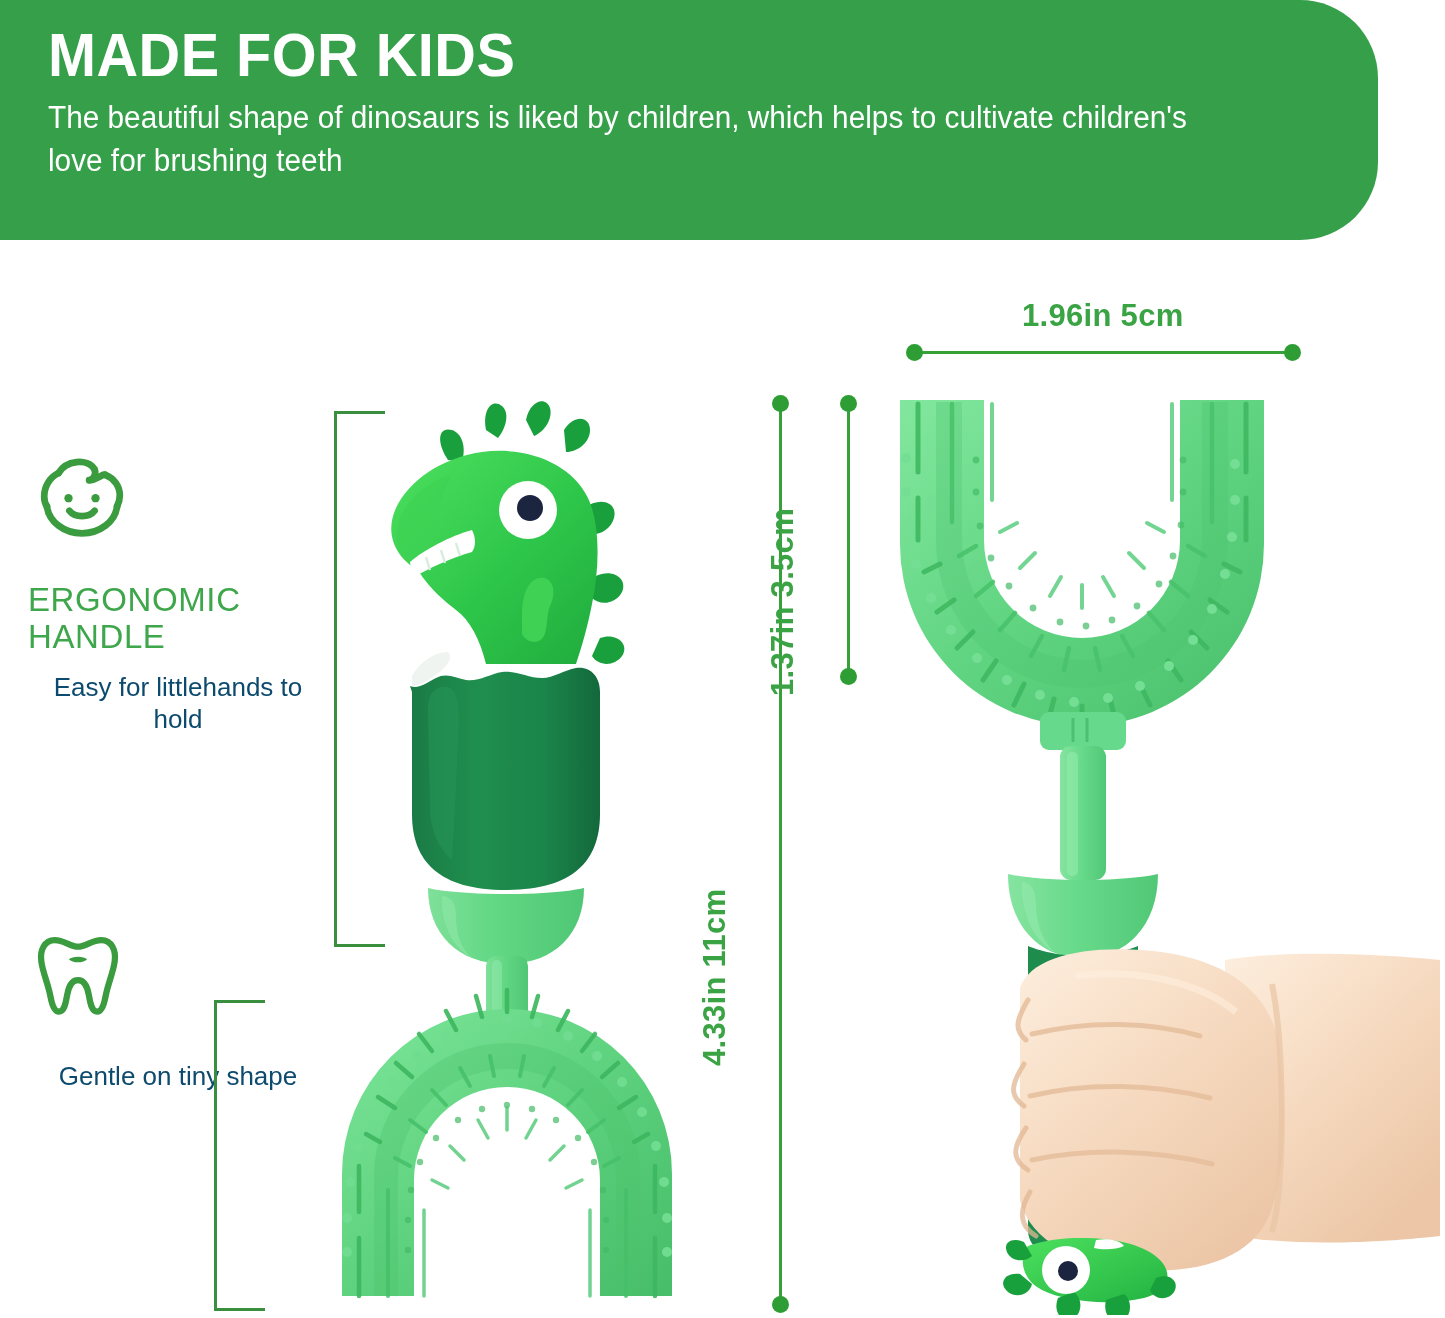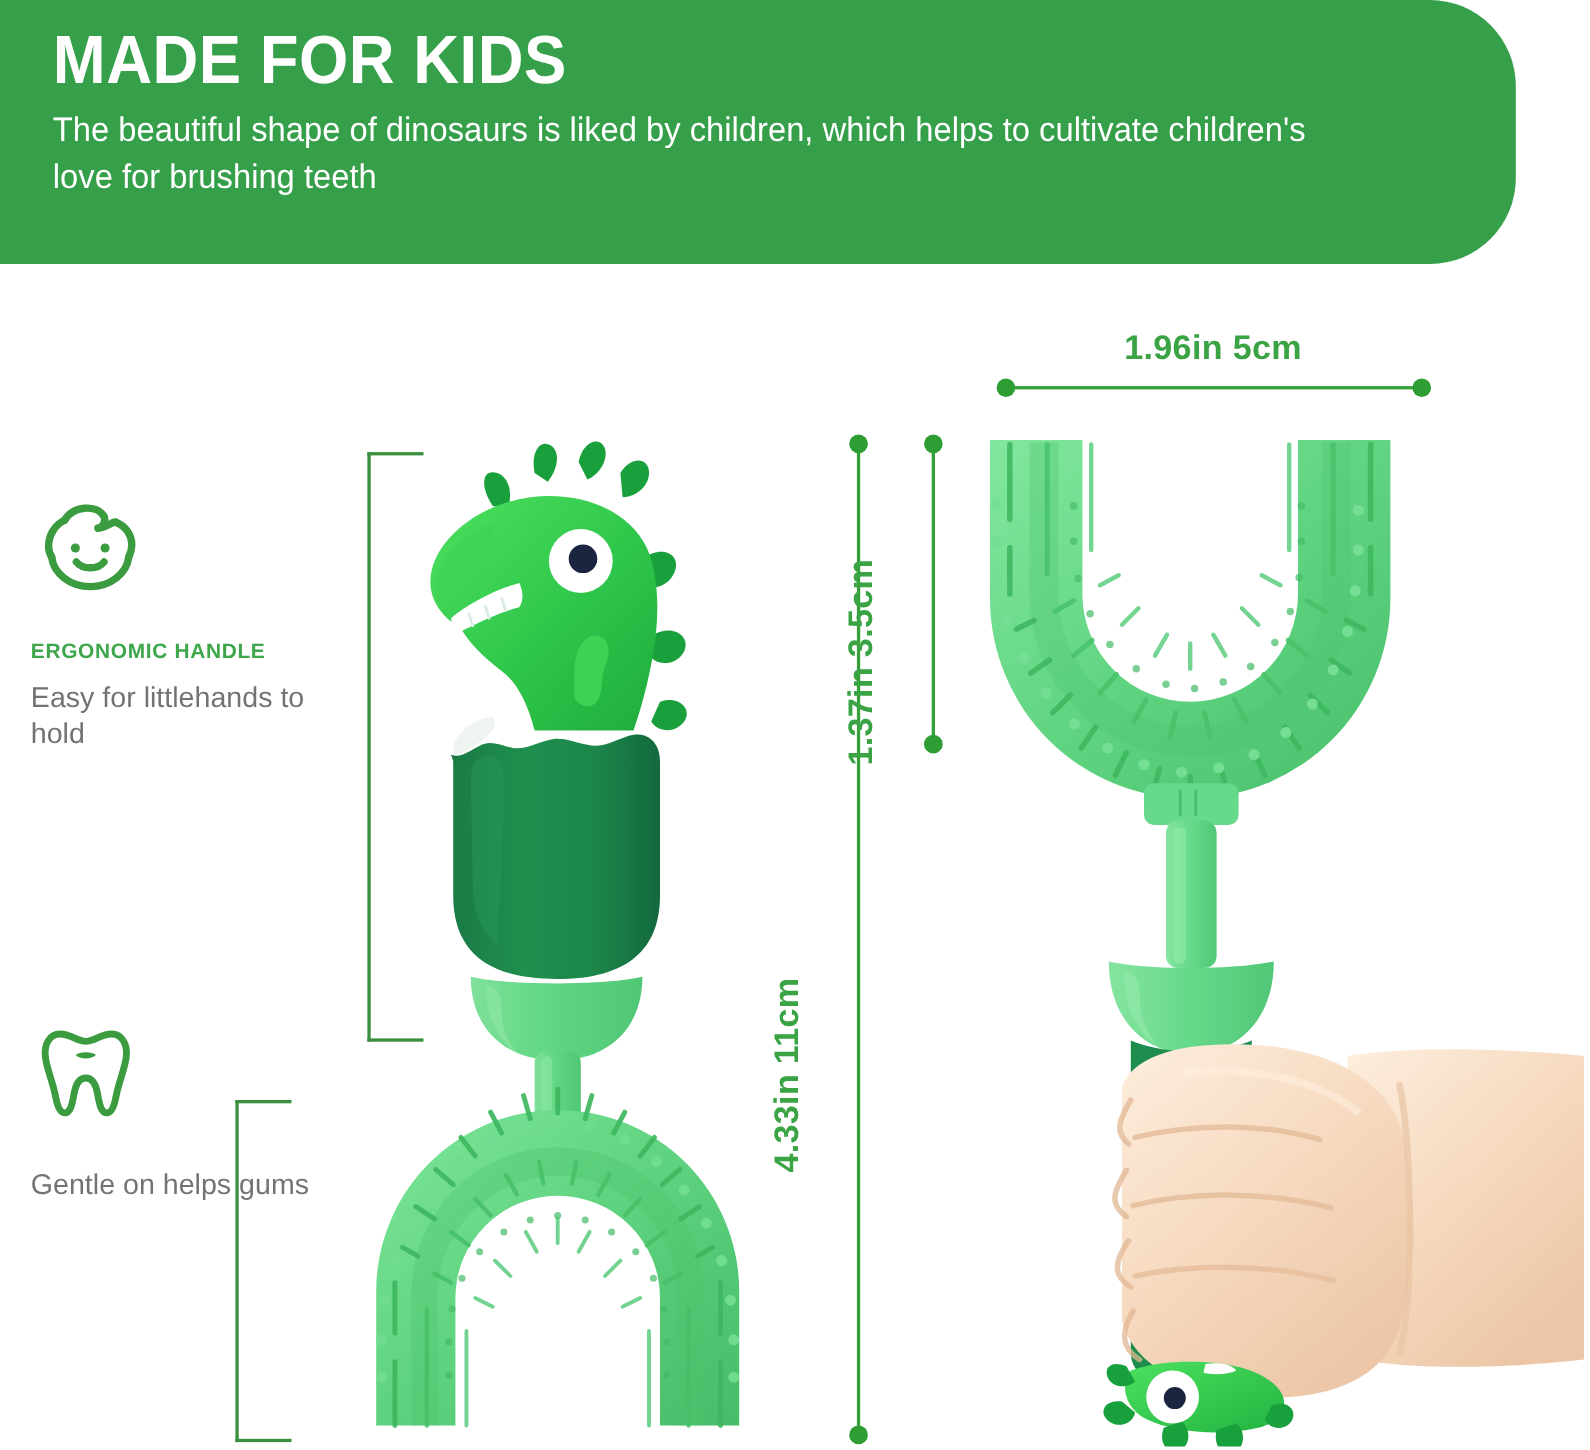"ERGONOMIC HANDLE" .feature-title { font-size: 19px -> 33px; font-weight: bold -> normal }
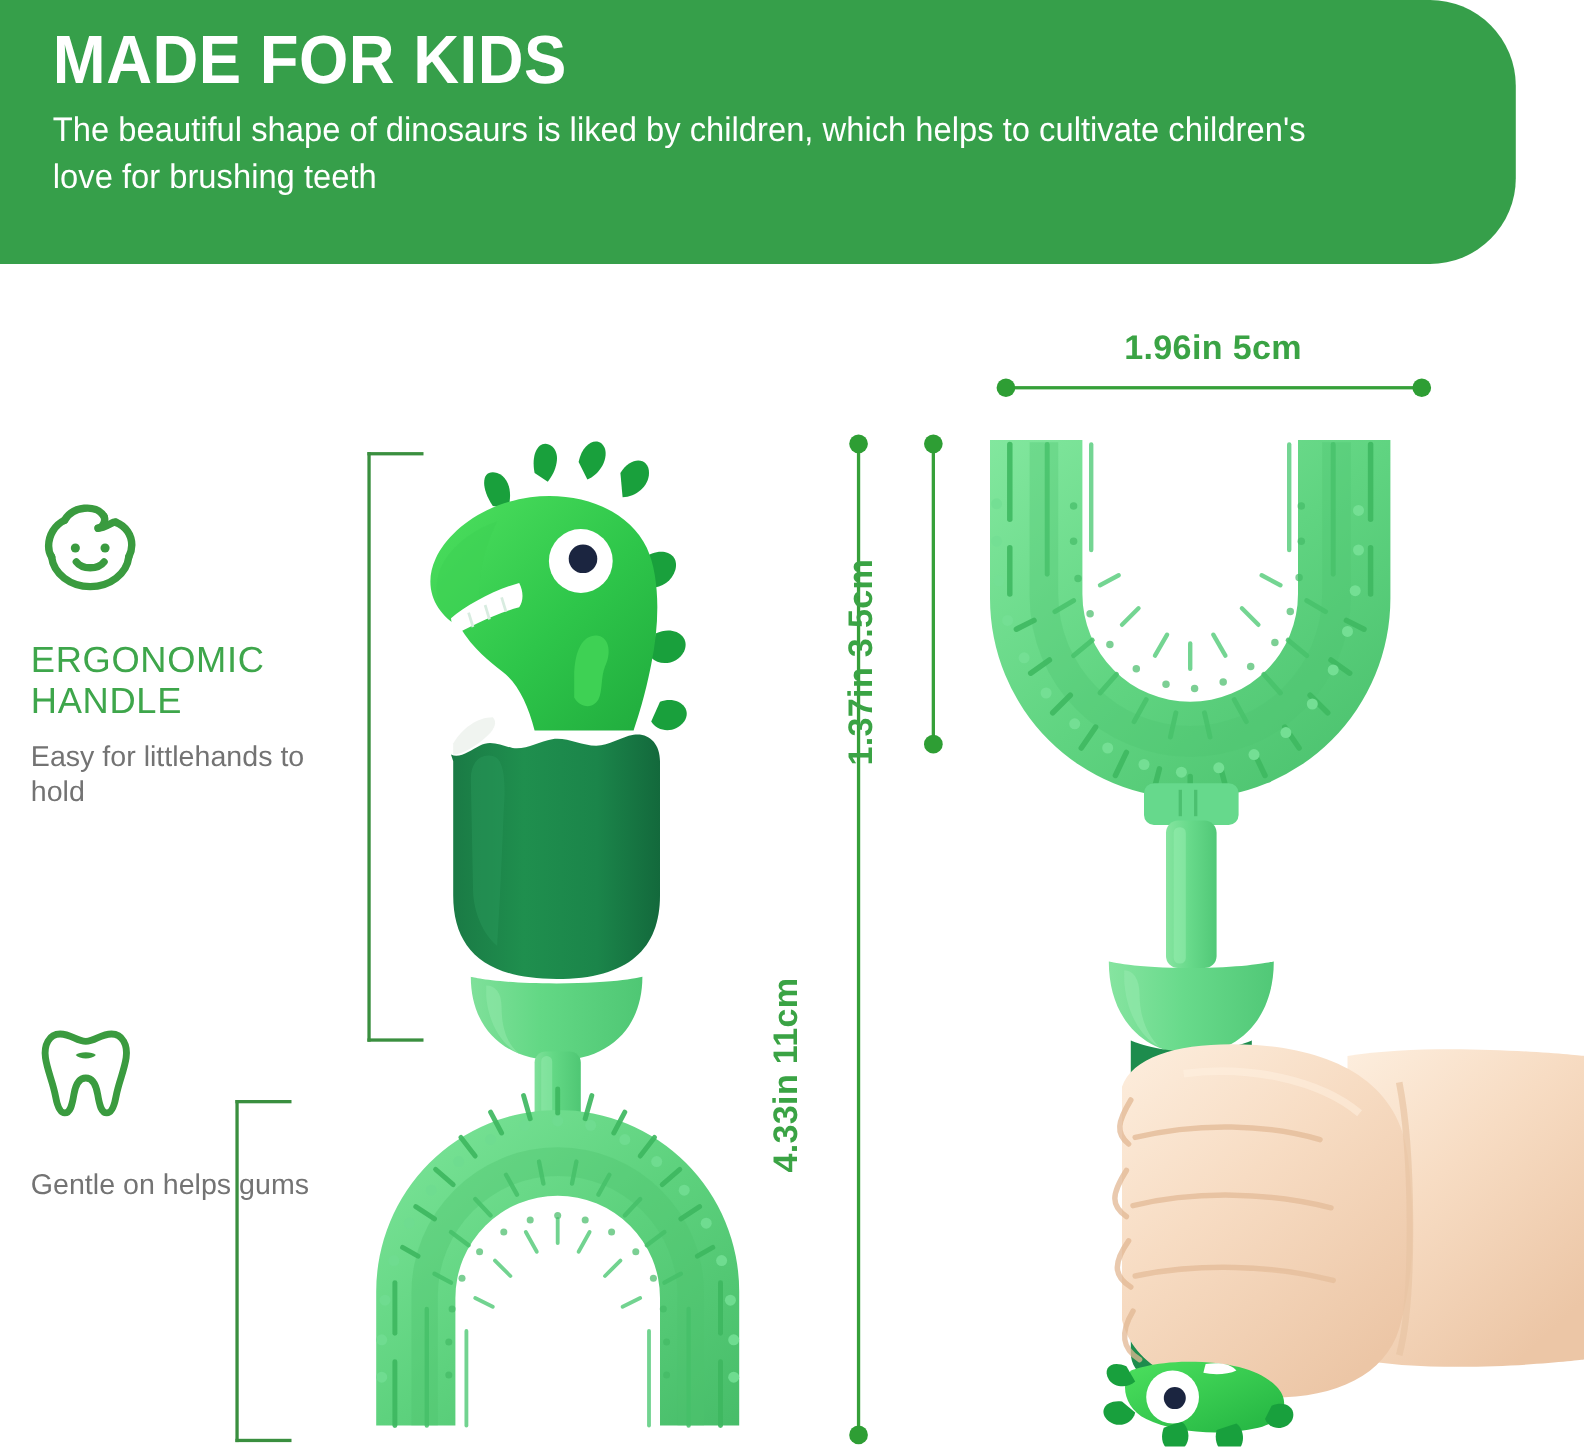"Easy for littlehands to hold" .feature-desc { color: #737373 -> #0c4a6e; text-align: none -> center }
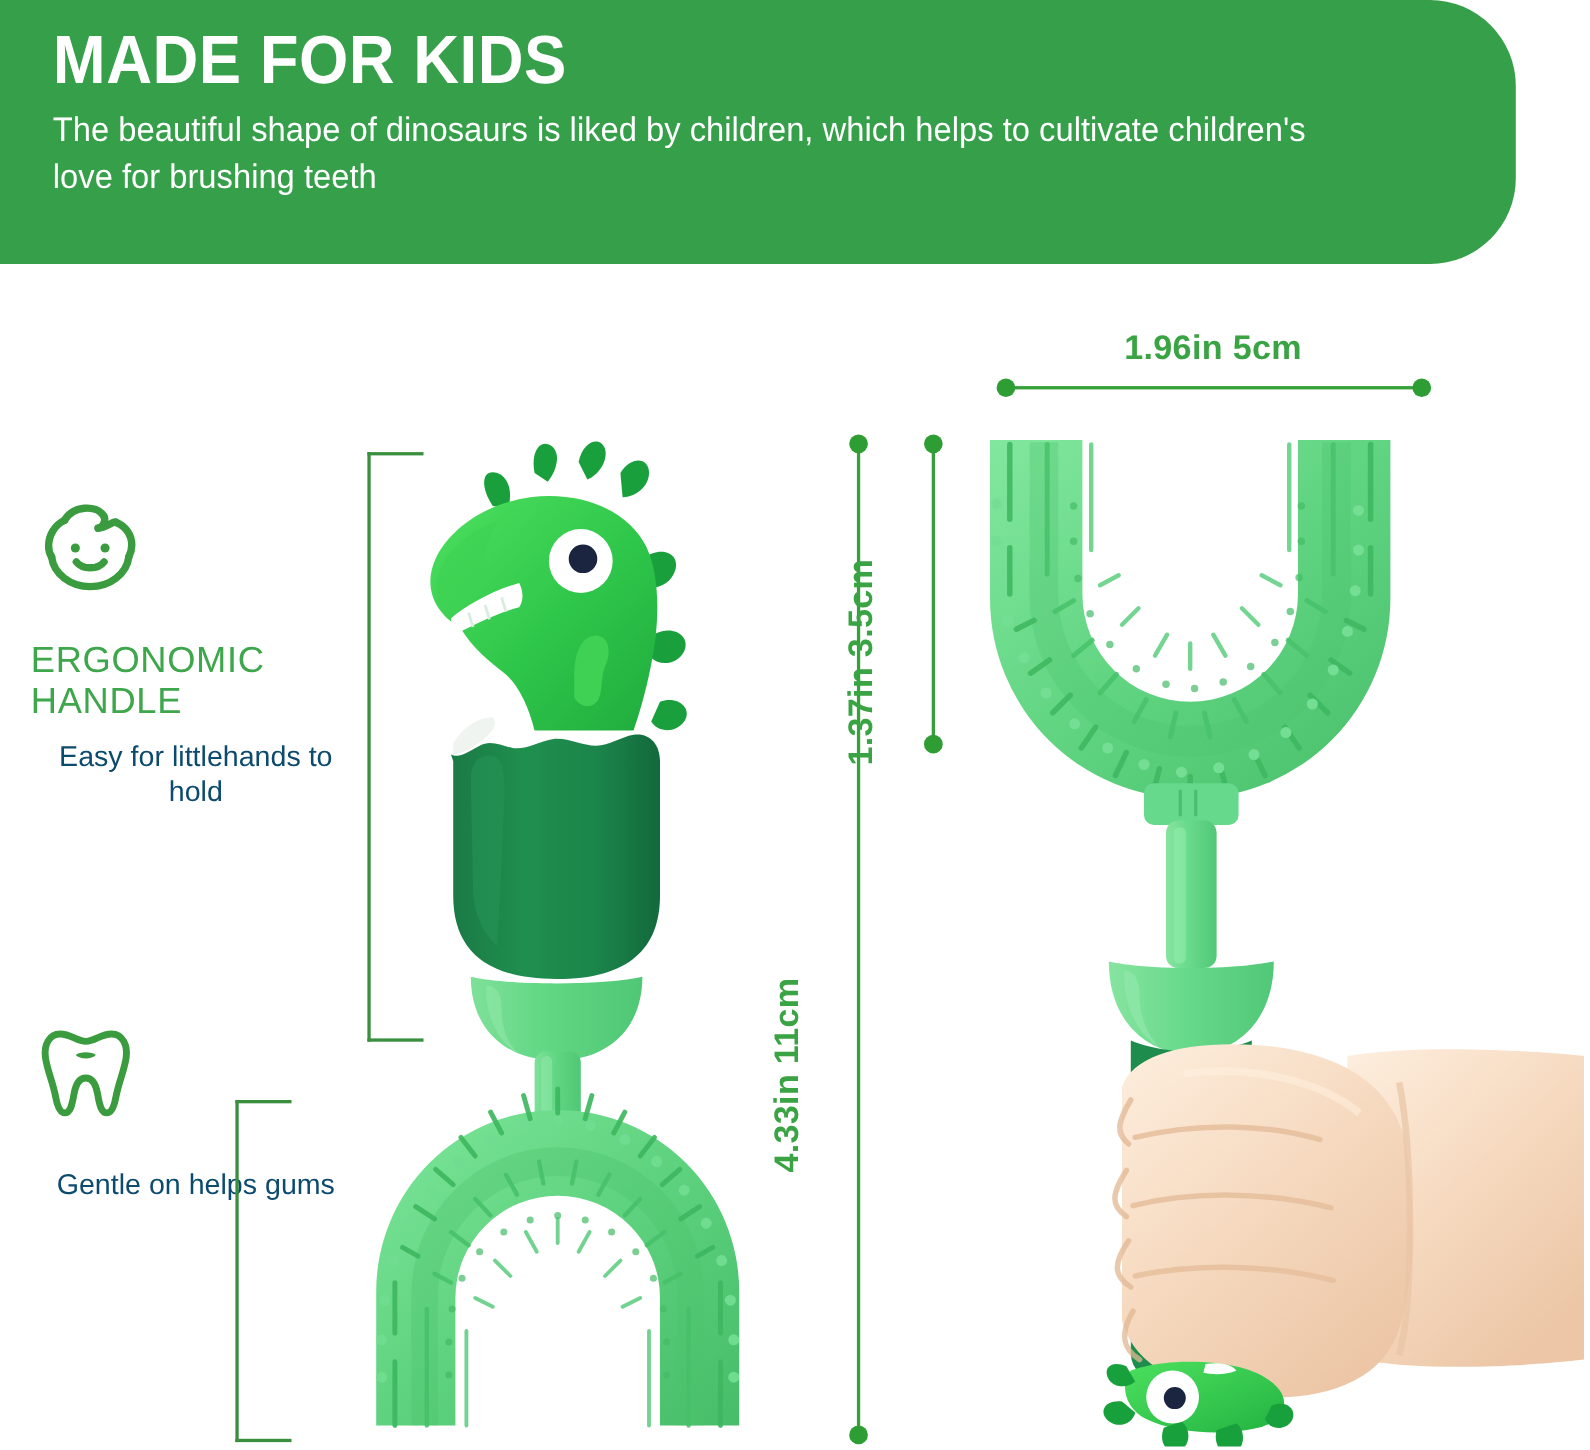"Gentle on helps gums" div.feature-desc { text: helps gums -> tiny shape }
